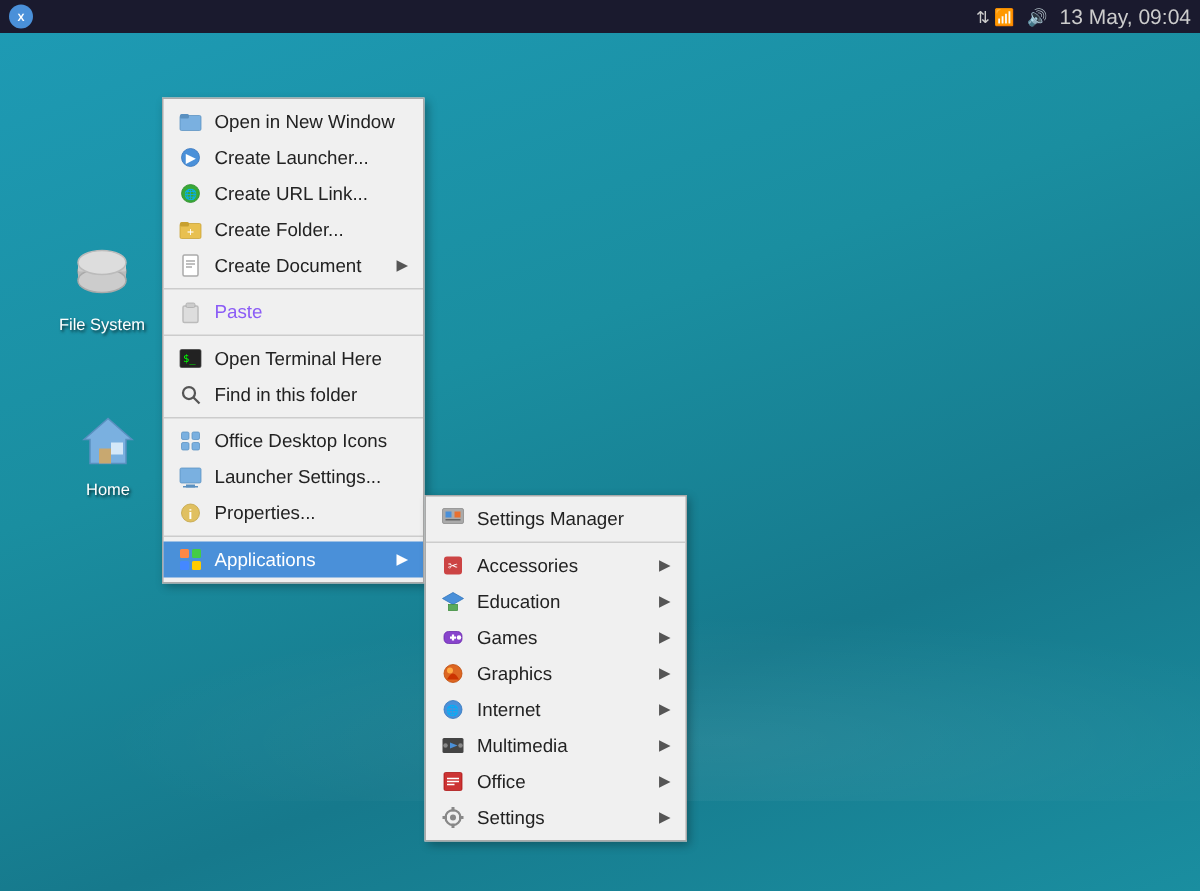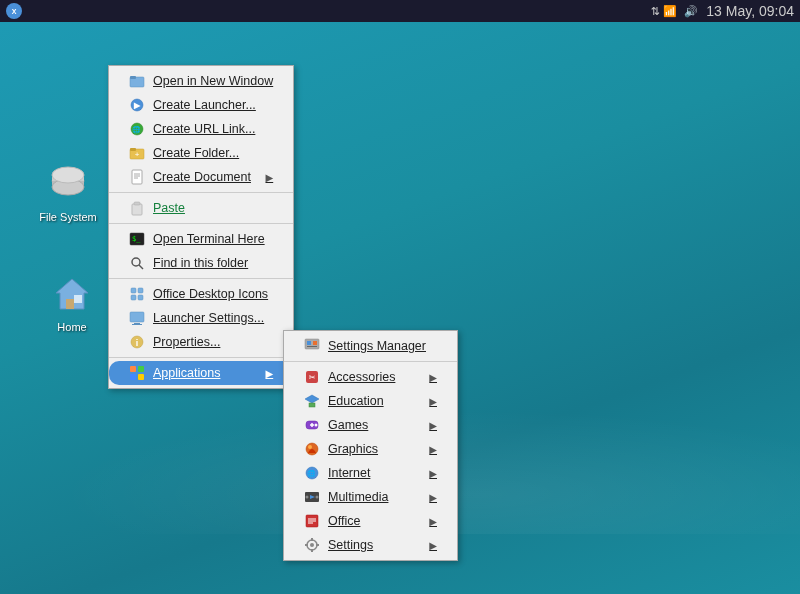"Open in New Window" .menu-item { padding: 4px 20px -> 4px 10px; text-decoration: underline -> none }
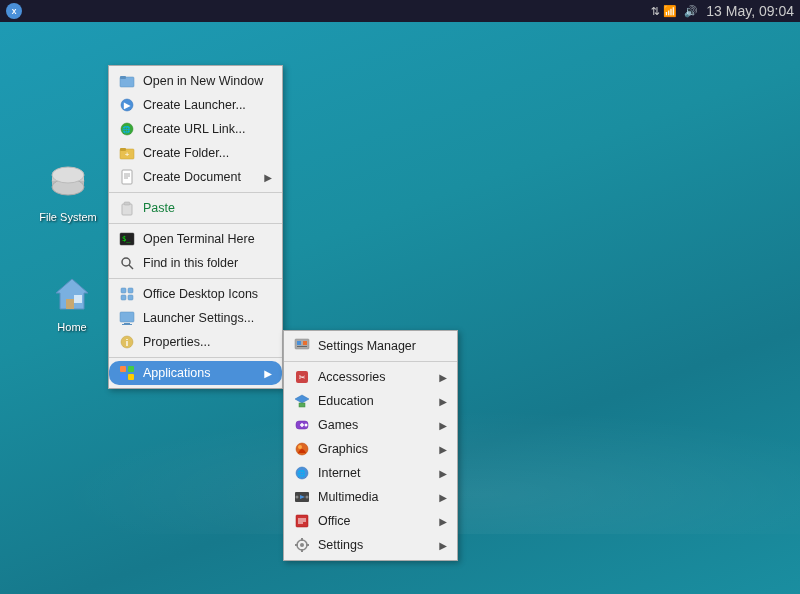"Paste" .menu-item.disabled { color: #15803d -> #8b5cf6 }
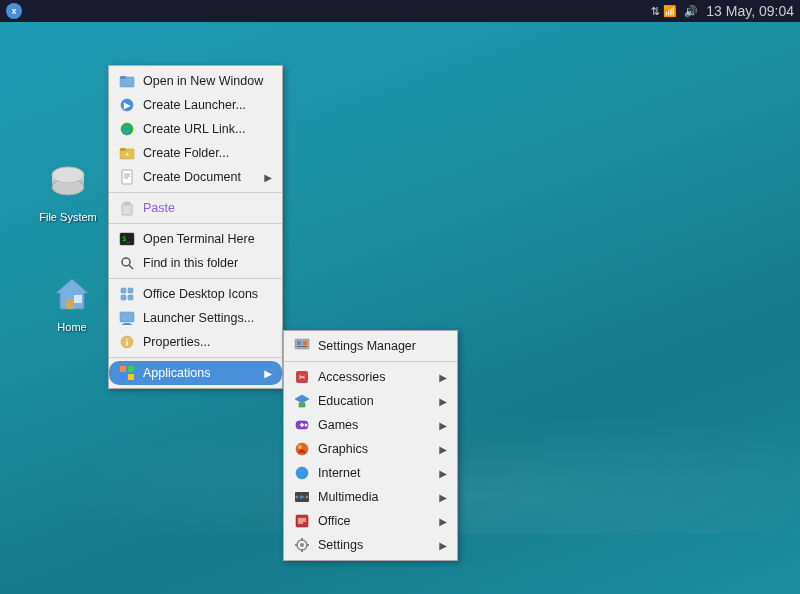"Applications" .menu-item.highlighted { border-radius: 10px -> none }
